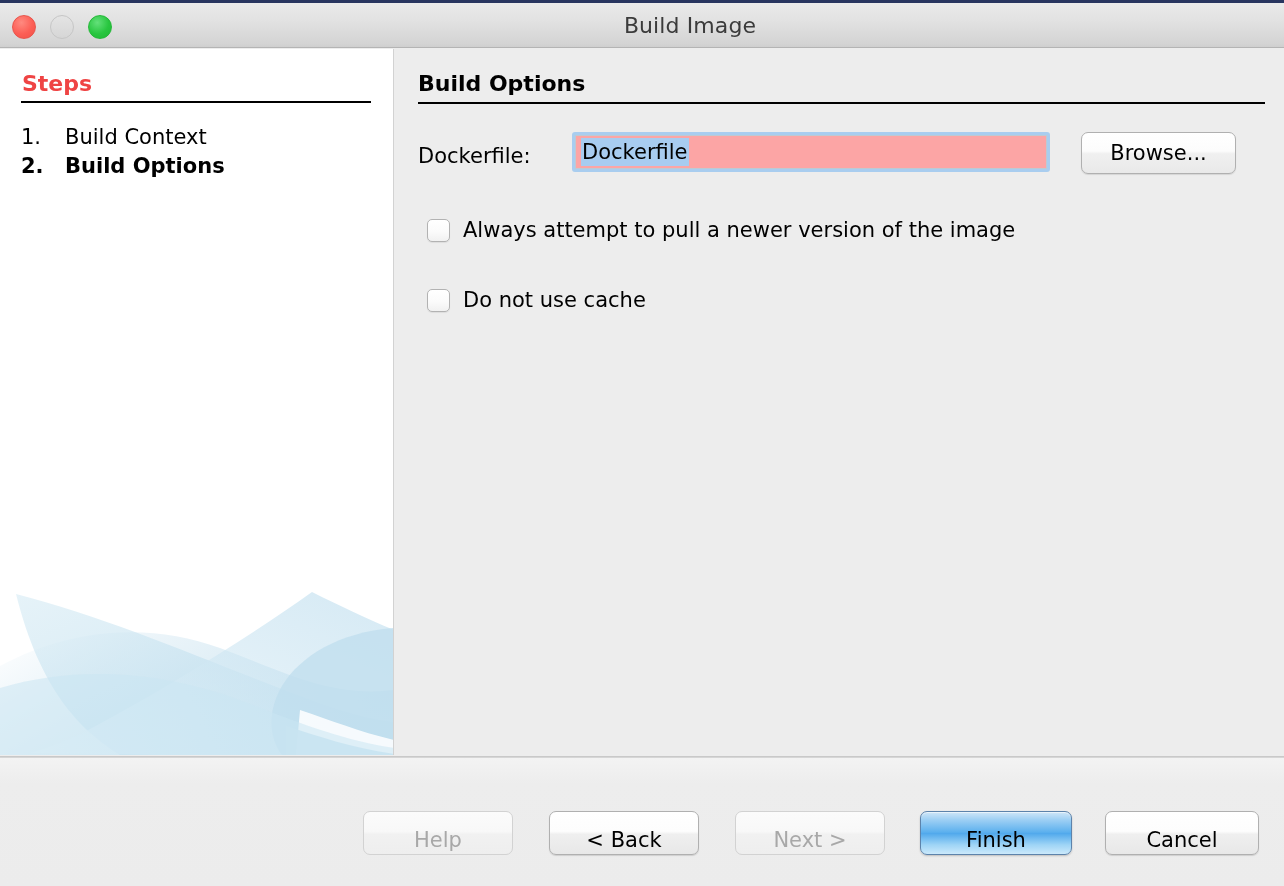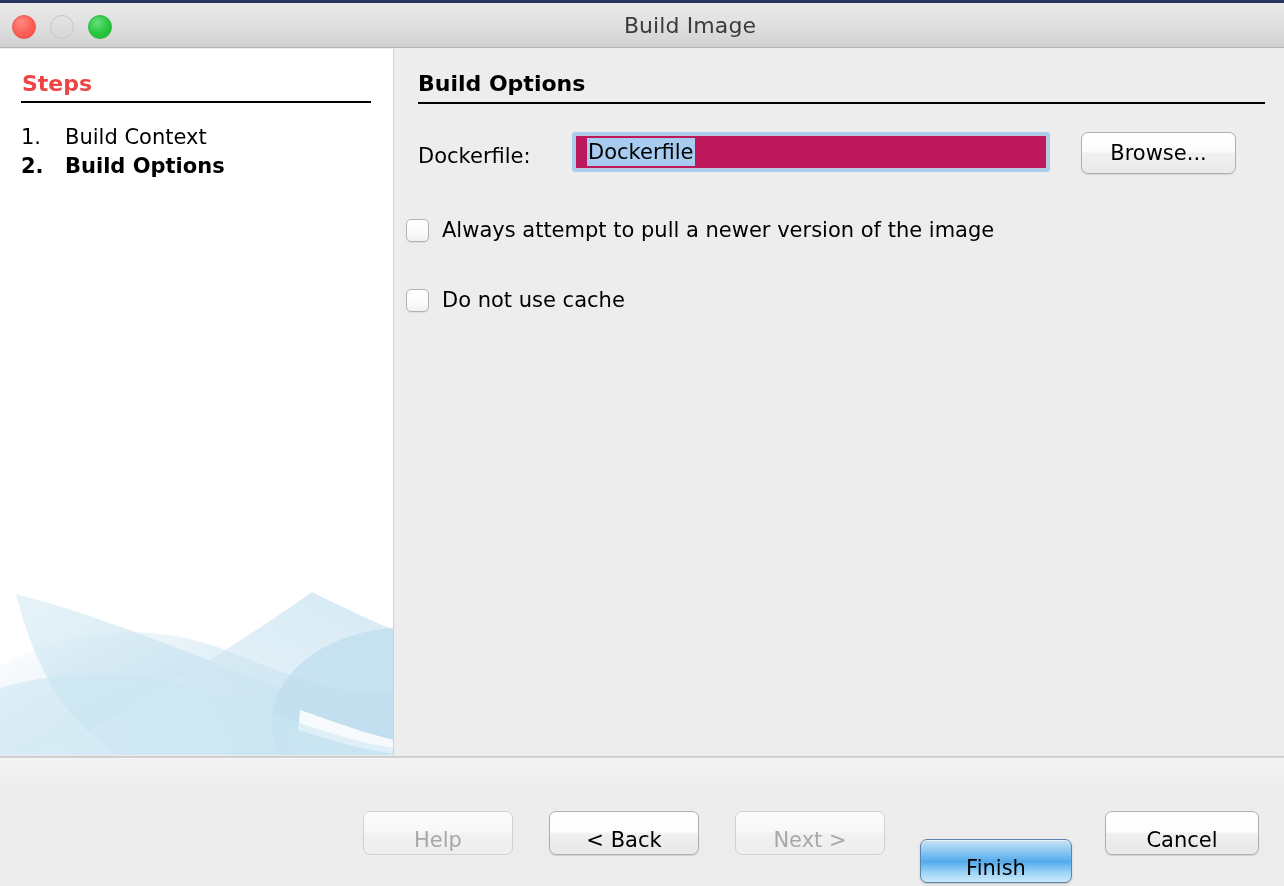"Dockerfile" .textfield-inner { background: #be185d -> #fca5a5; padding-left: 11px -> 5px }
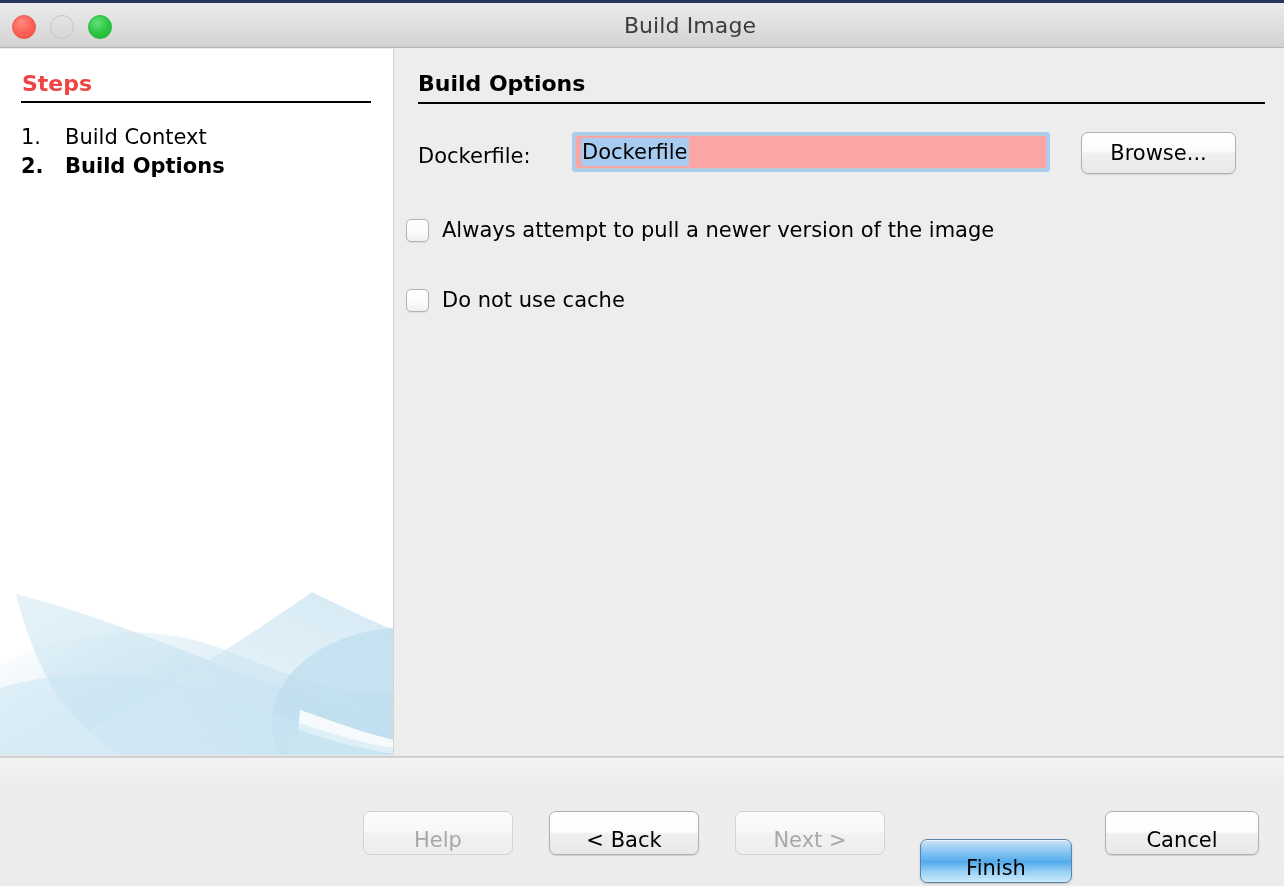"Always attempt to pull a" .checkbox-row { left: 11px -> 32px }
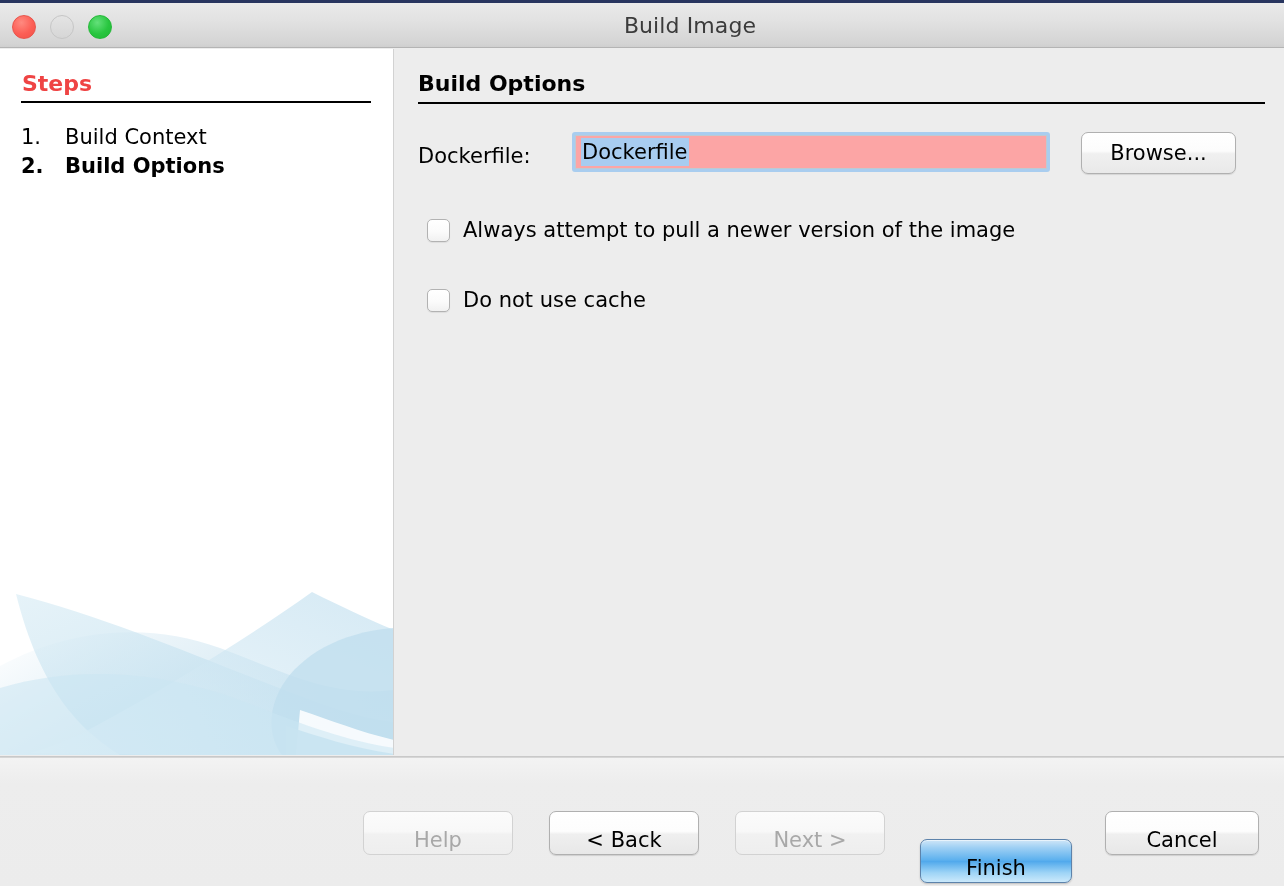"Finish" .btn.default { margin-top: 28px -> none }
